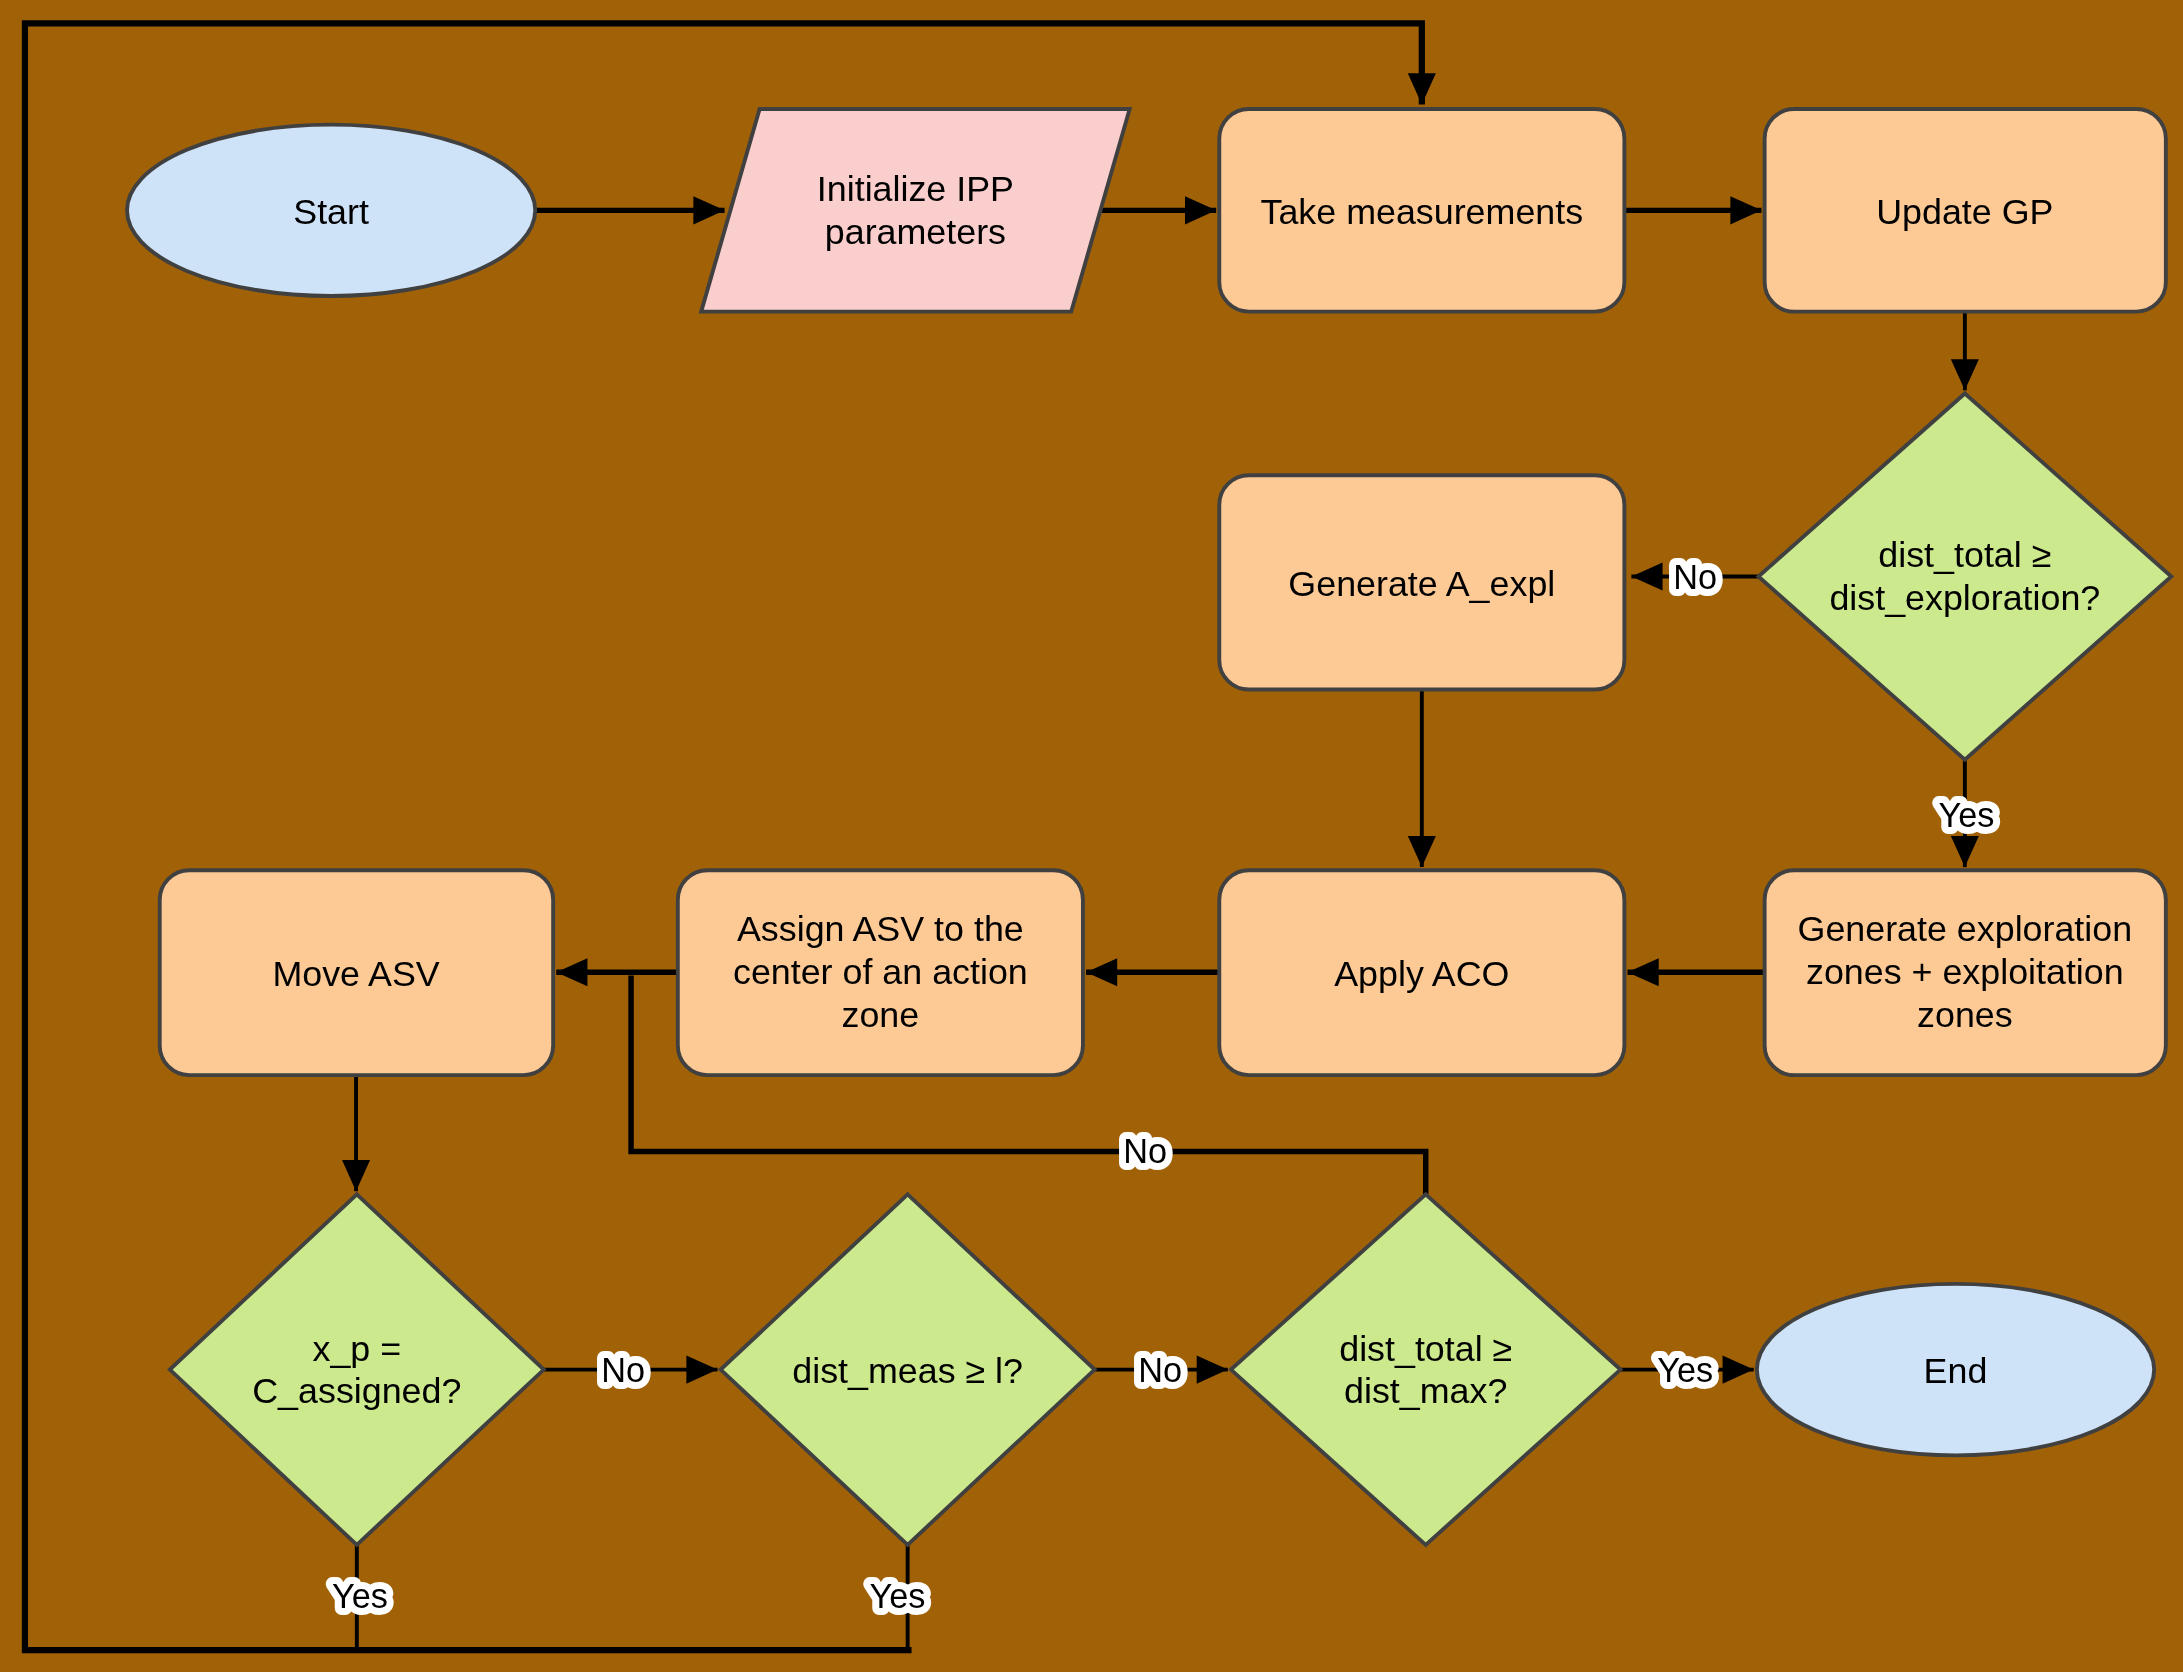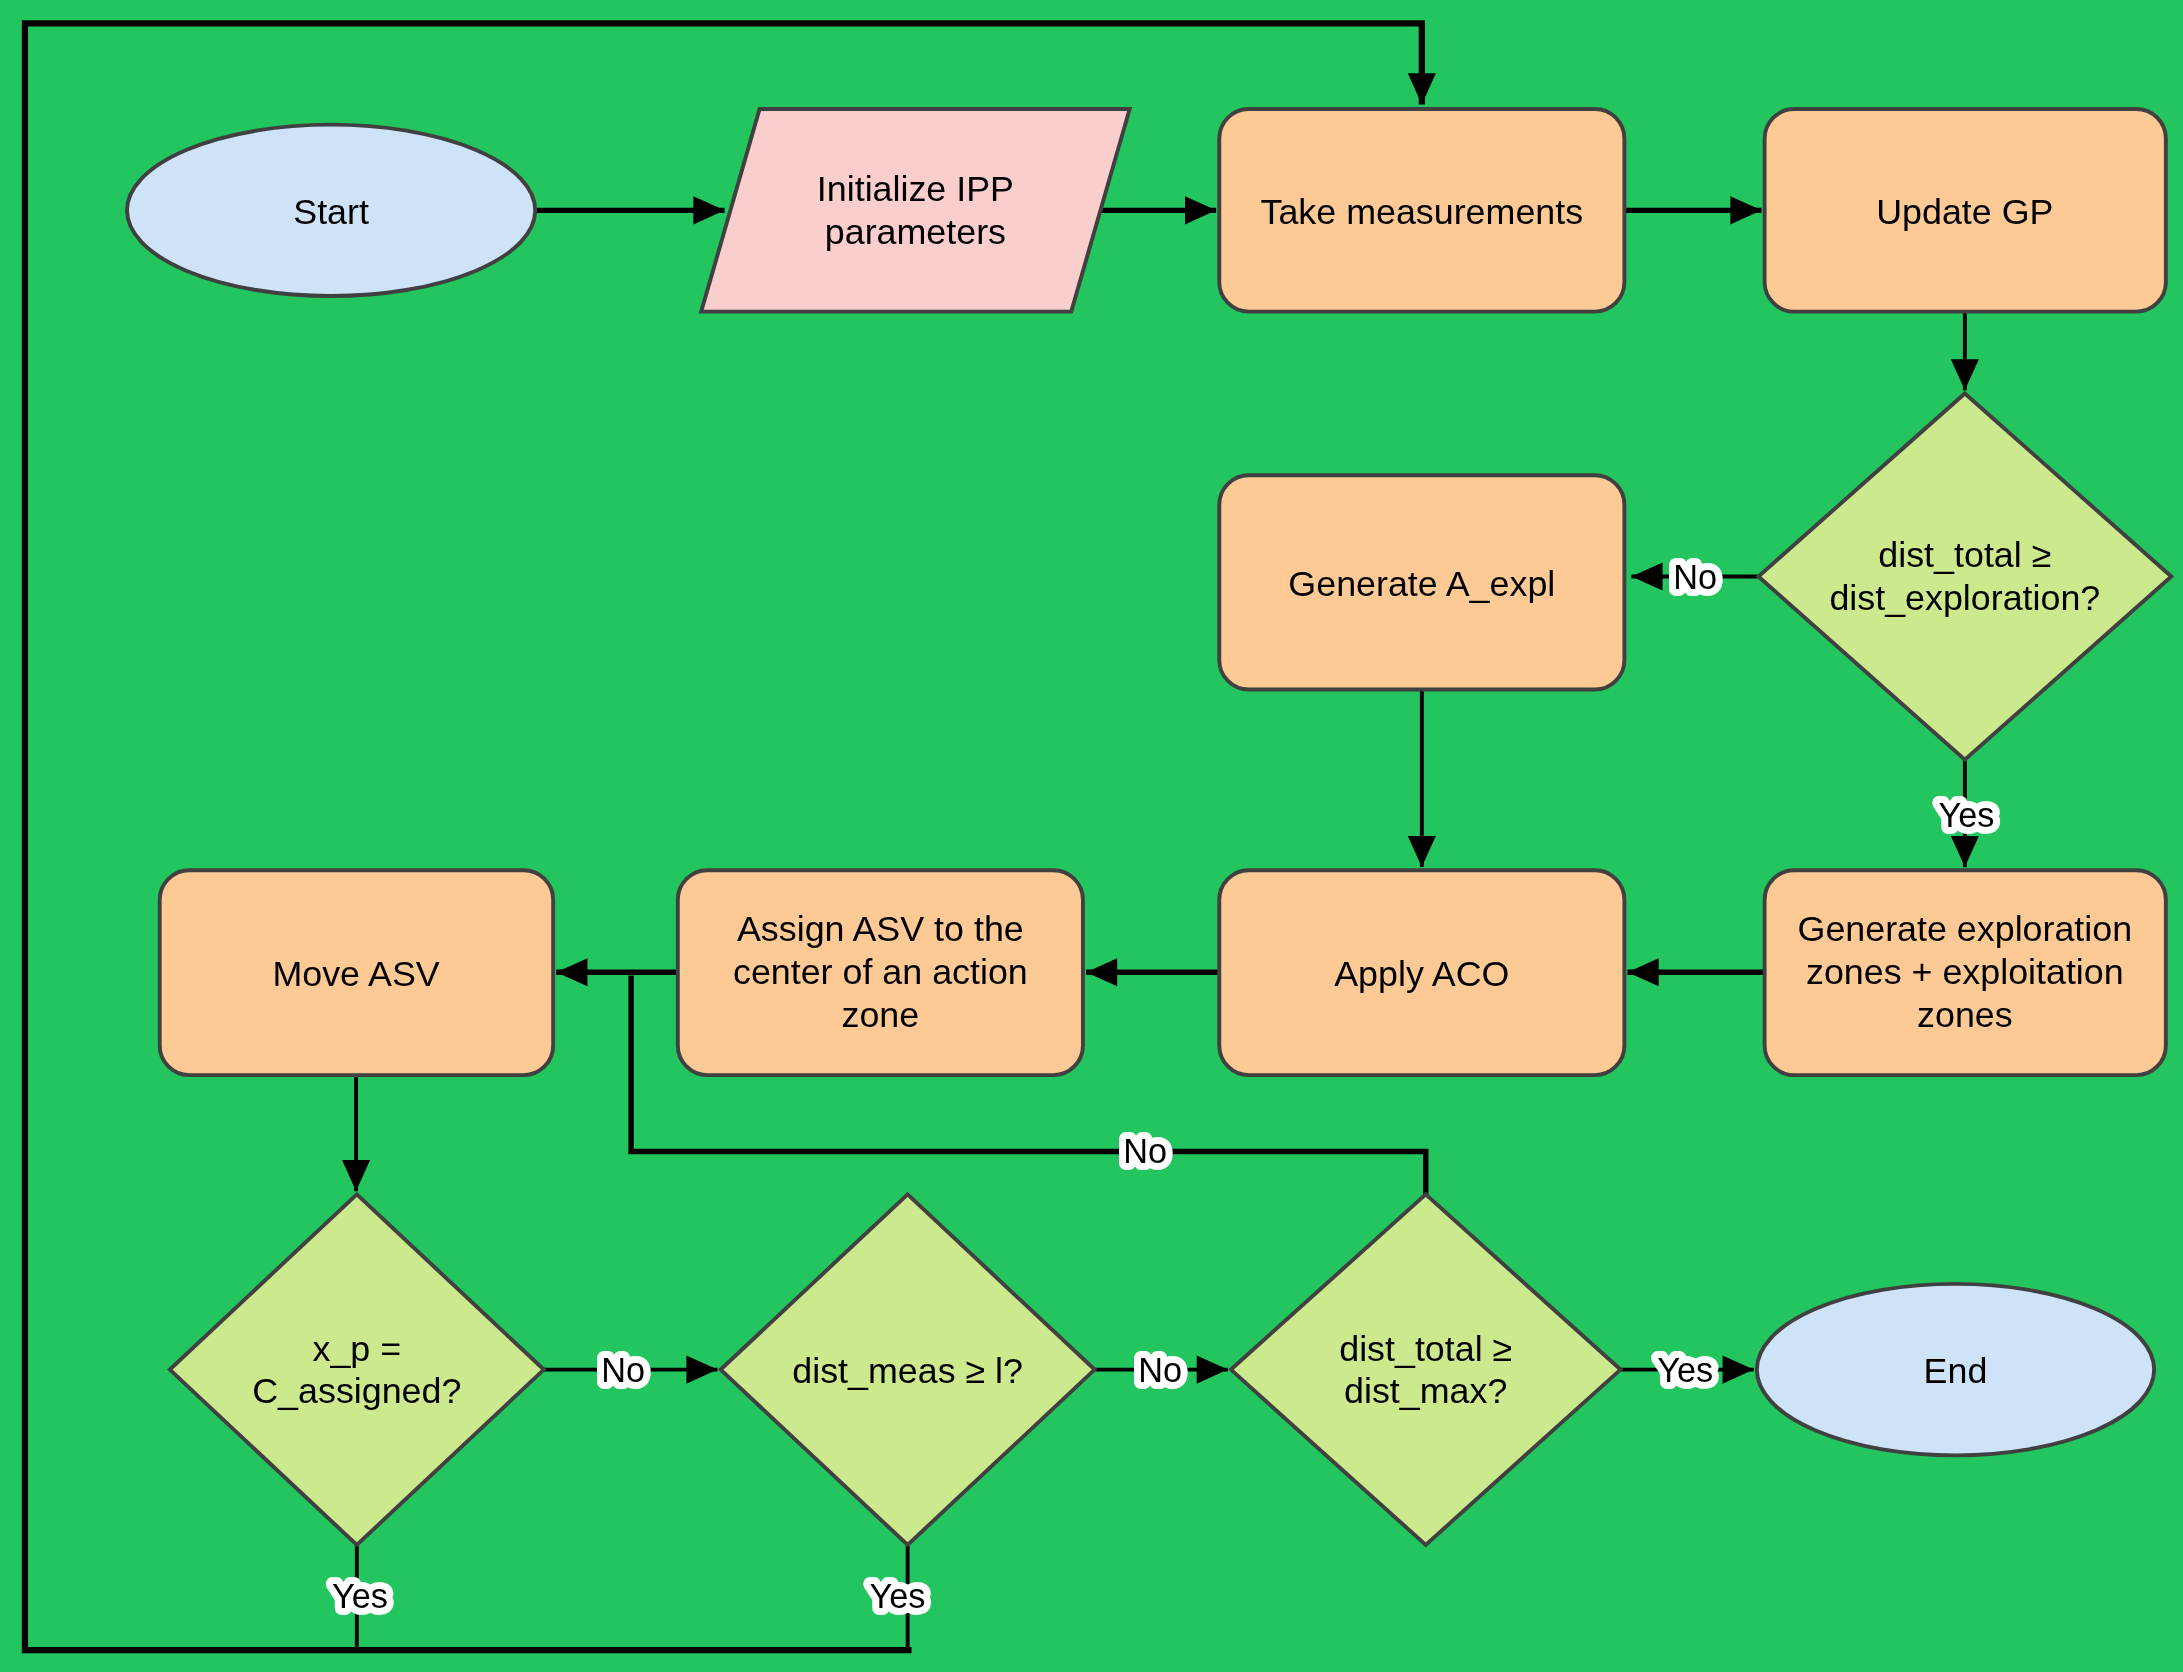"Start" .canvas-wrap { background: #22c55e -> #a16207 }
